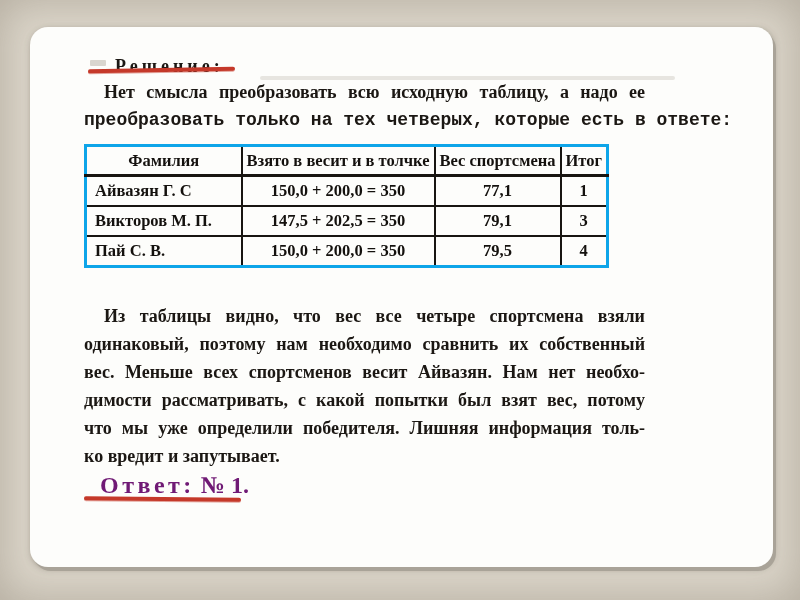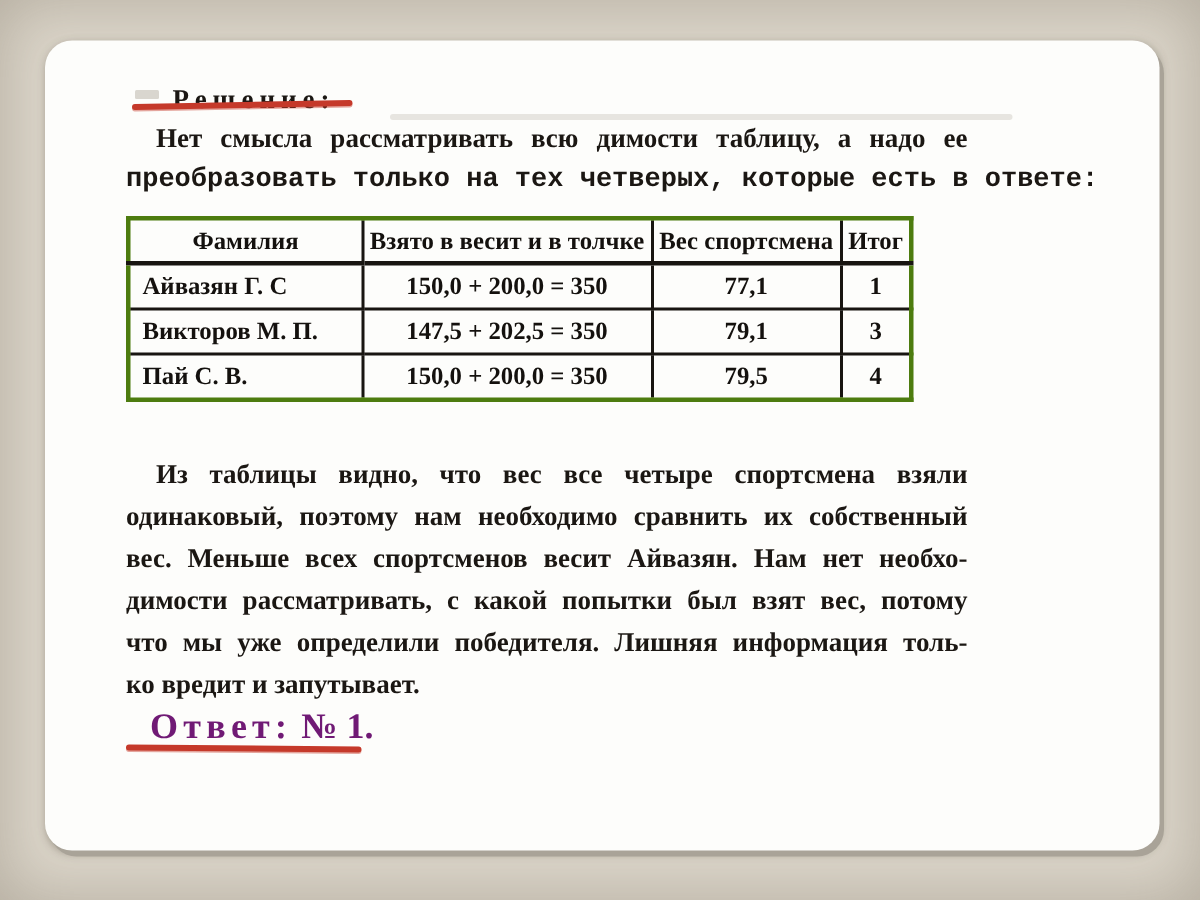"Нет смысла рассматривать всю димости" p.jline { text: рассматривать всю димости -> преобразовать всю исходную }
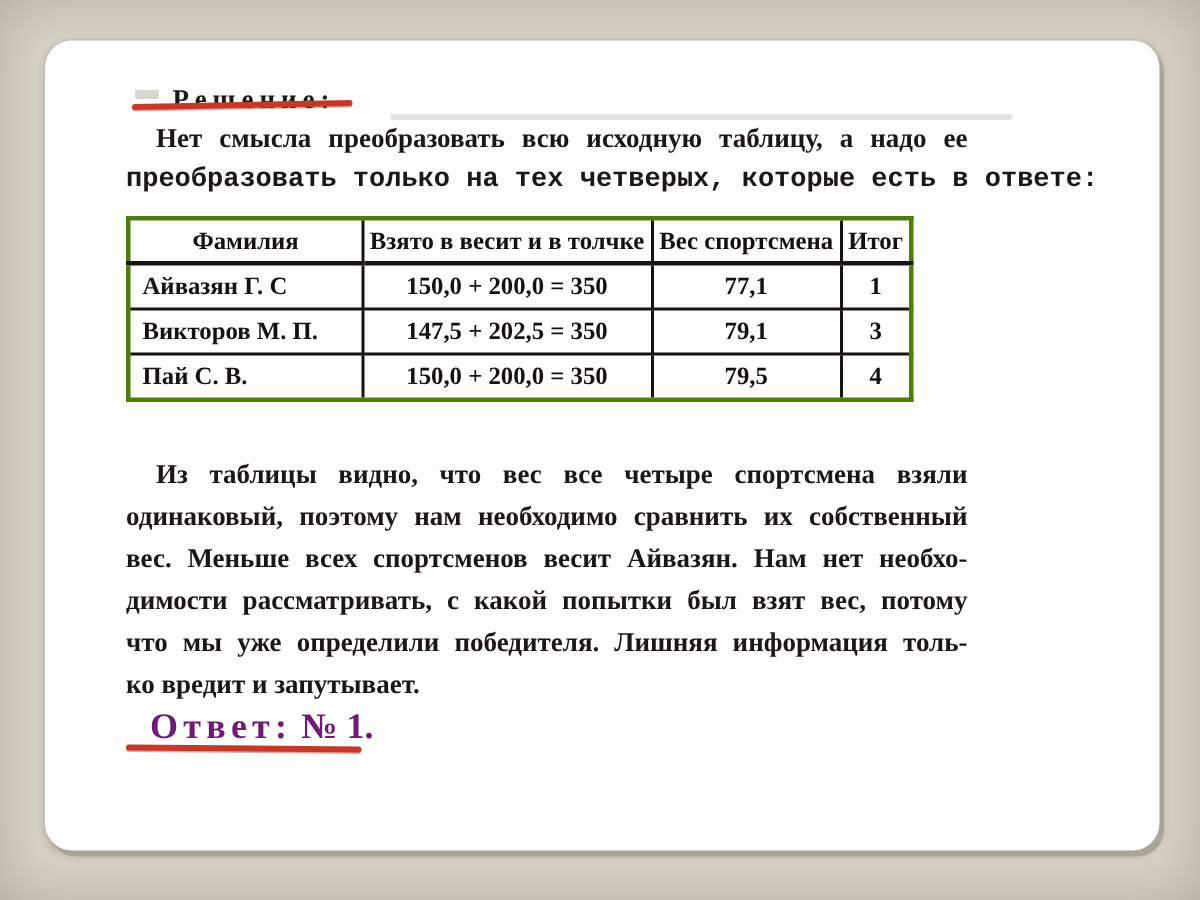"Фамилия" .doc-table { border: 3px solid #4d7c0f -> 3px solid #0ea5e9 }
